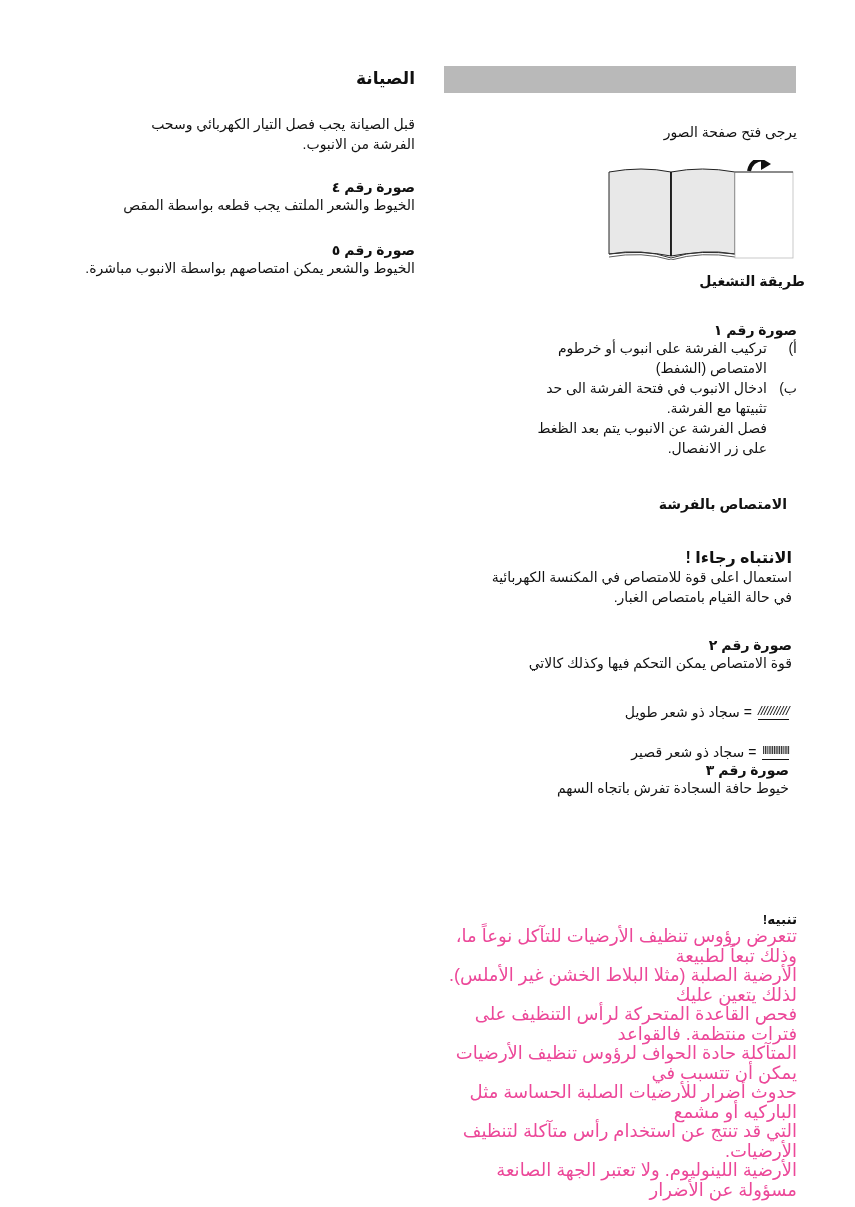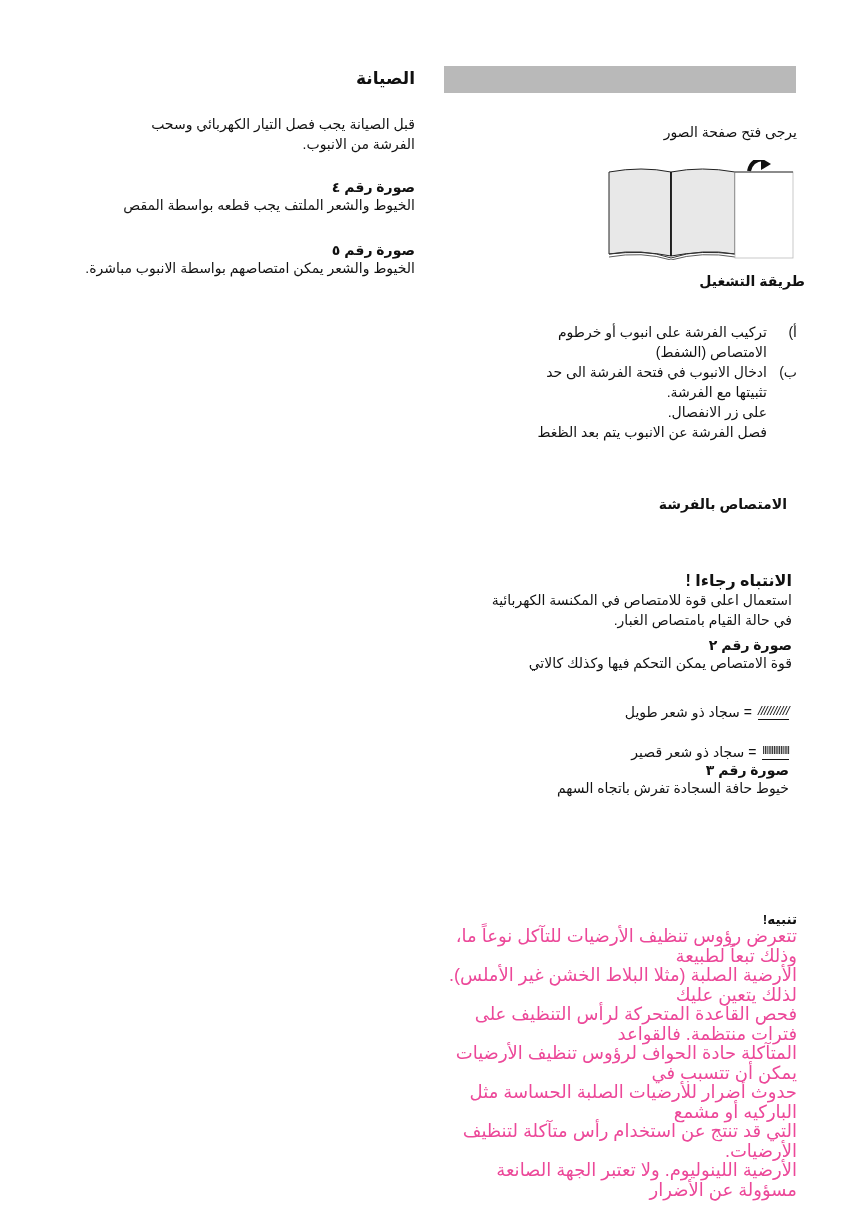"صورة رقم ١" div.h-fig { html: none -> <div>صورة رقم ١</div> }
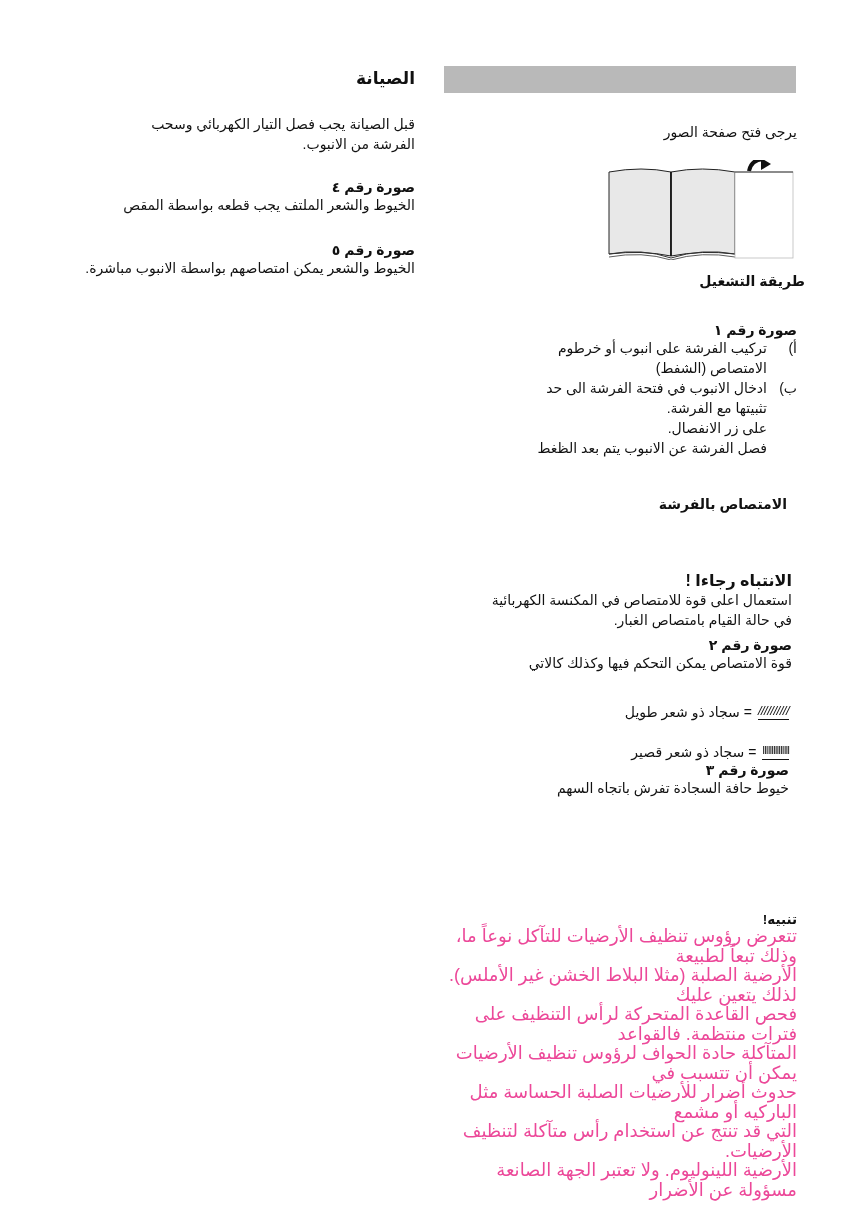"على زر الانفصال." div { order: before "فصل الفرشة عن الانبوب يتم" -> after "فصل الفرشة عن الانبوب يتم" }
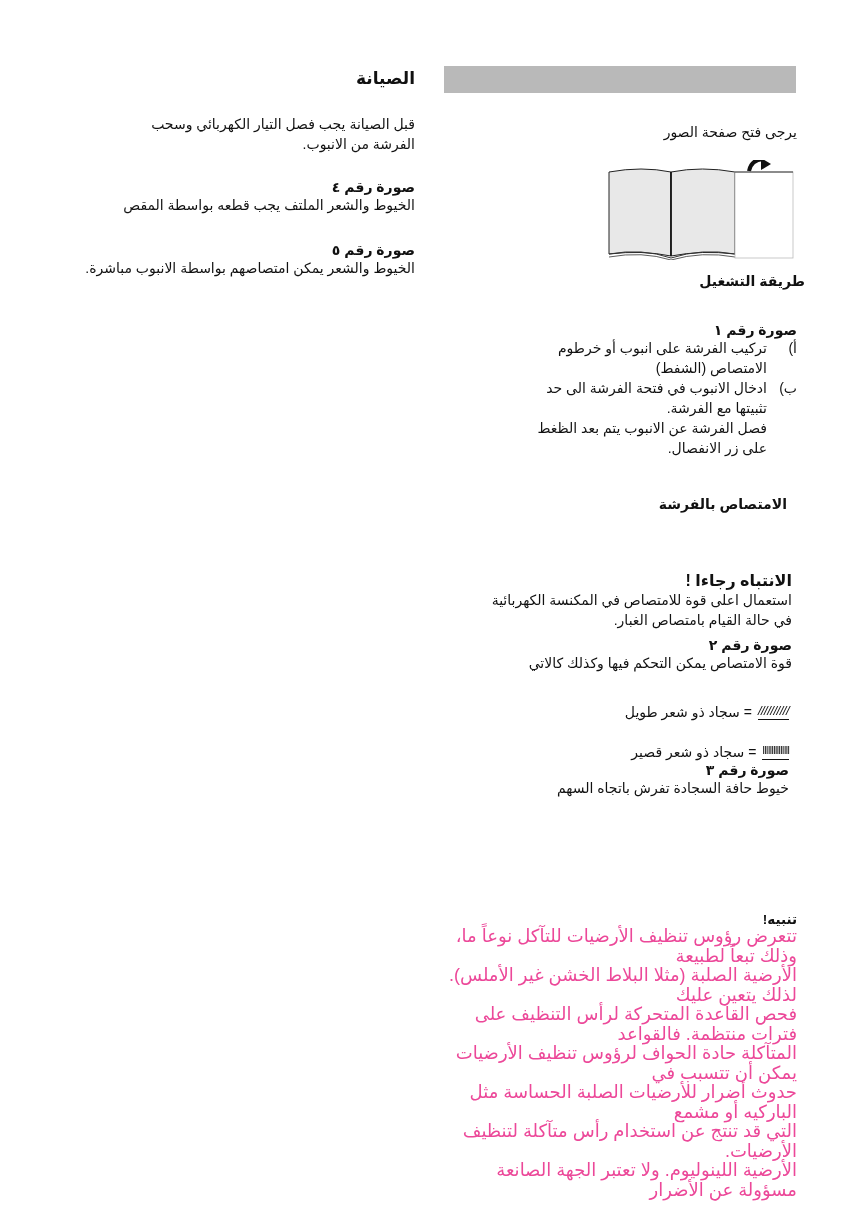"الانتباه رجاءا !" div.abs { margin-top: 23px -> none }
